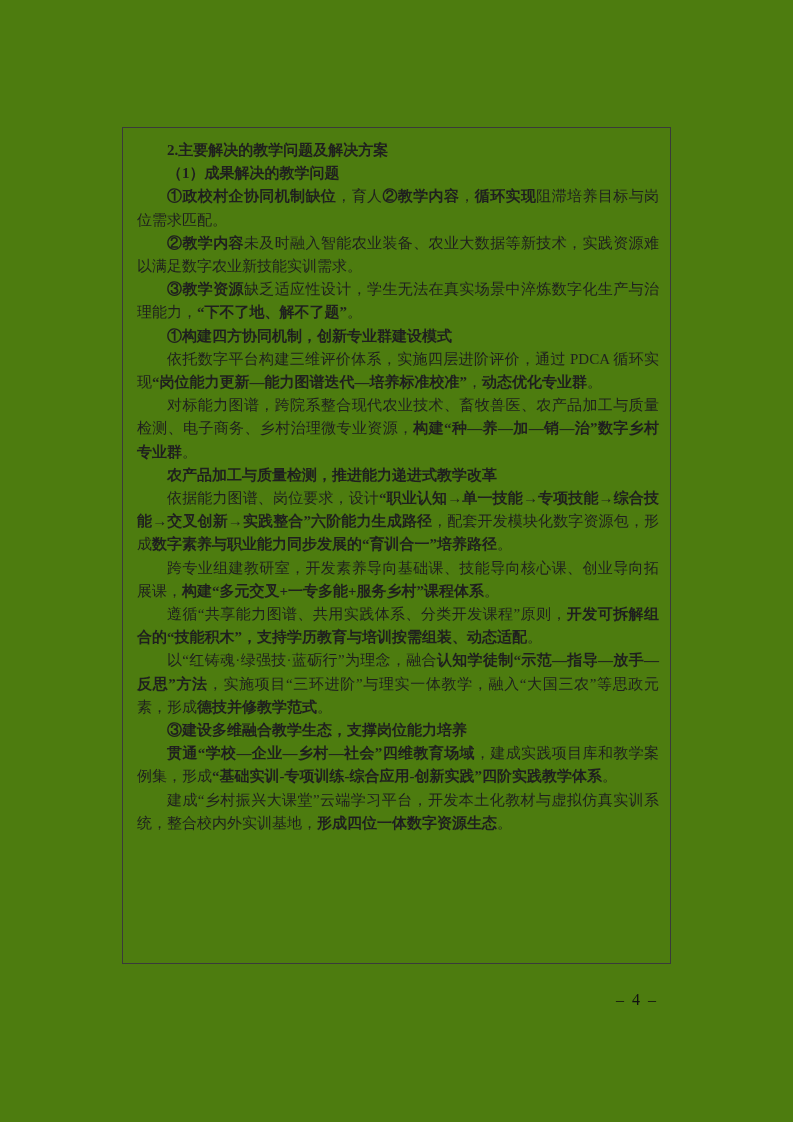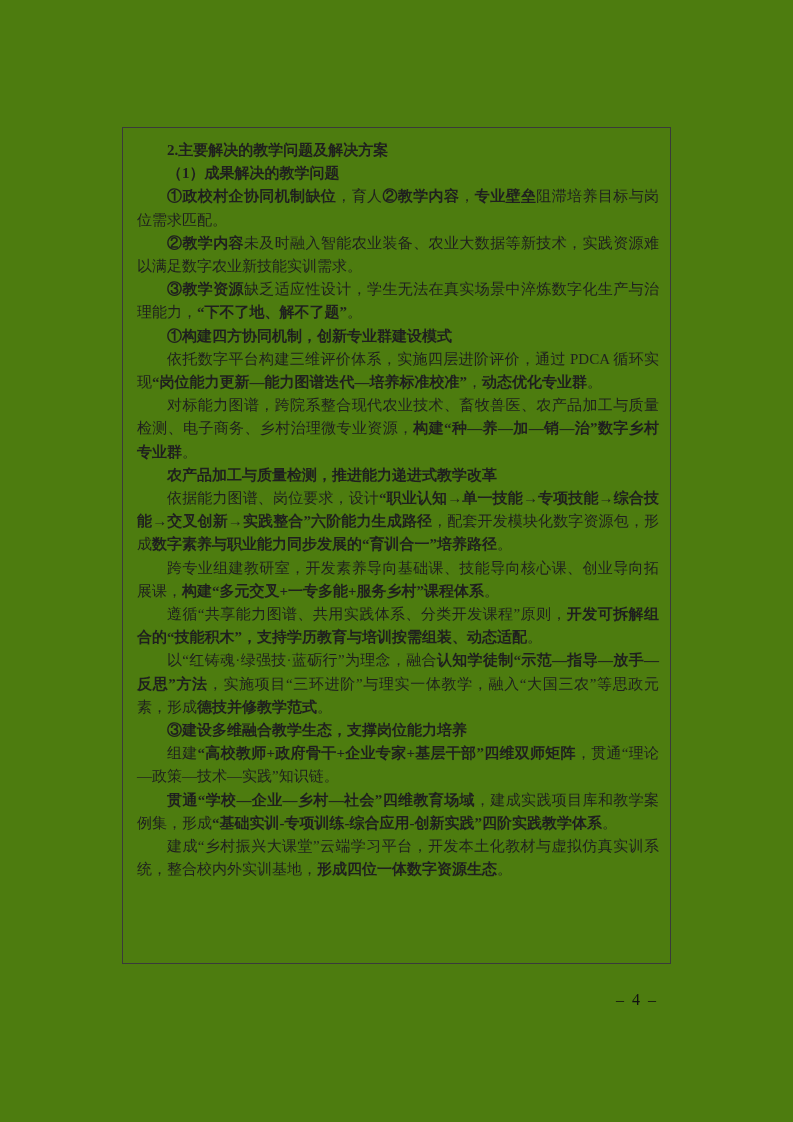"专业壁垒" span.b { text: 专业壁垒 -> 循环实现 }
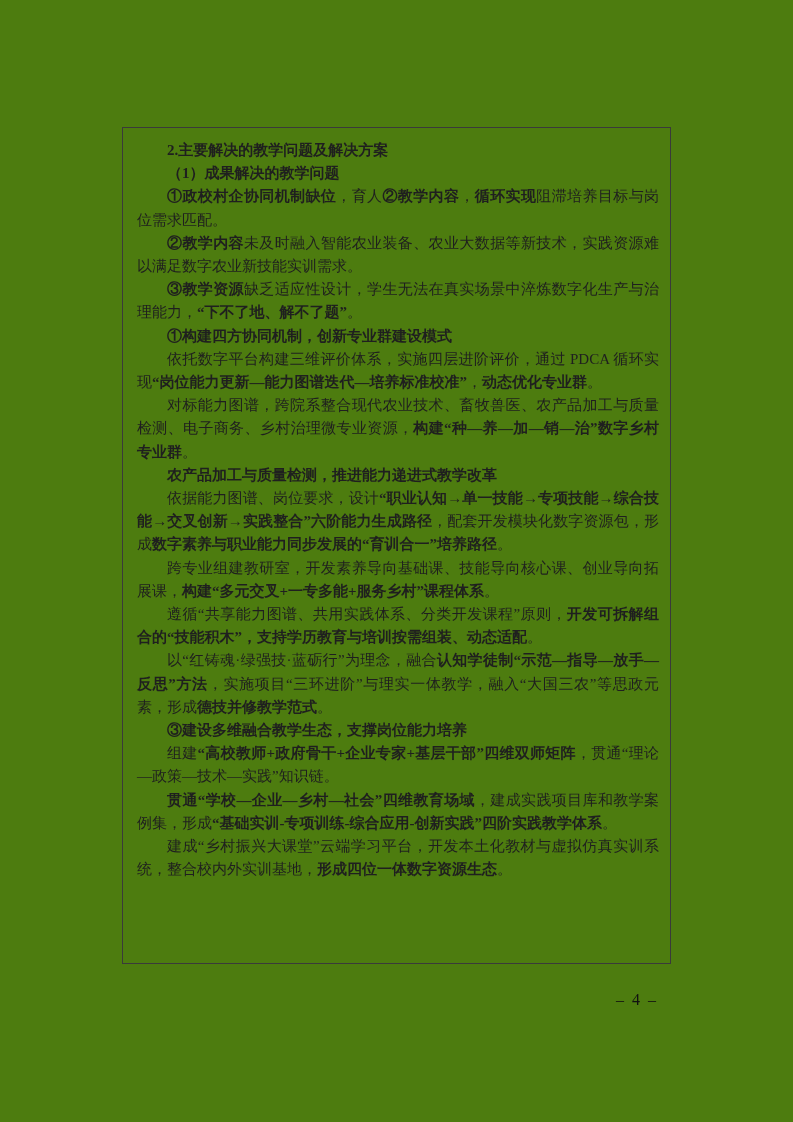"组建“高校教师+政府骨干+企业专家+基层干部”四维双师矩阵，贯通“理论—政策—技" p { html: <p><span>组建</span><span>“高校教师+政府骨干+企业专家+基层干部”四维双师矩阵</span><span>，贯通“理论—政策—技术—实践”知识链。</span></p> -> none }
